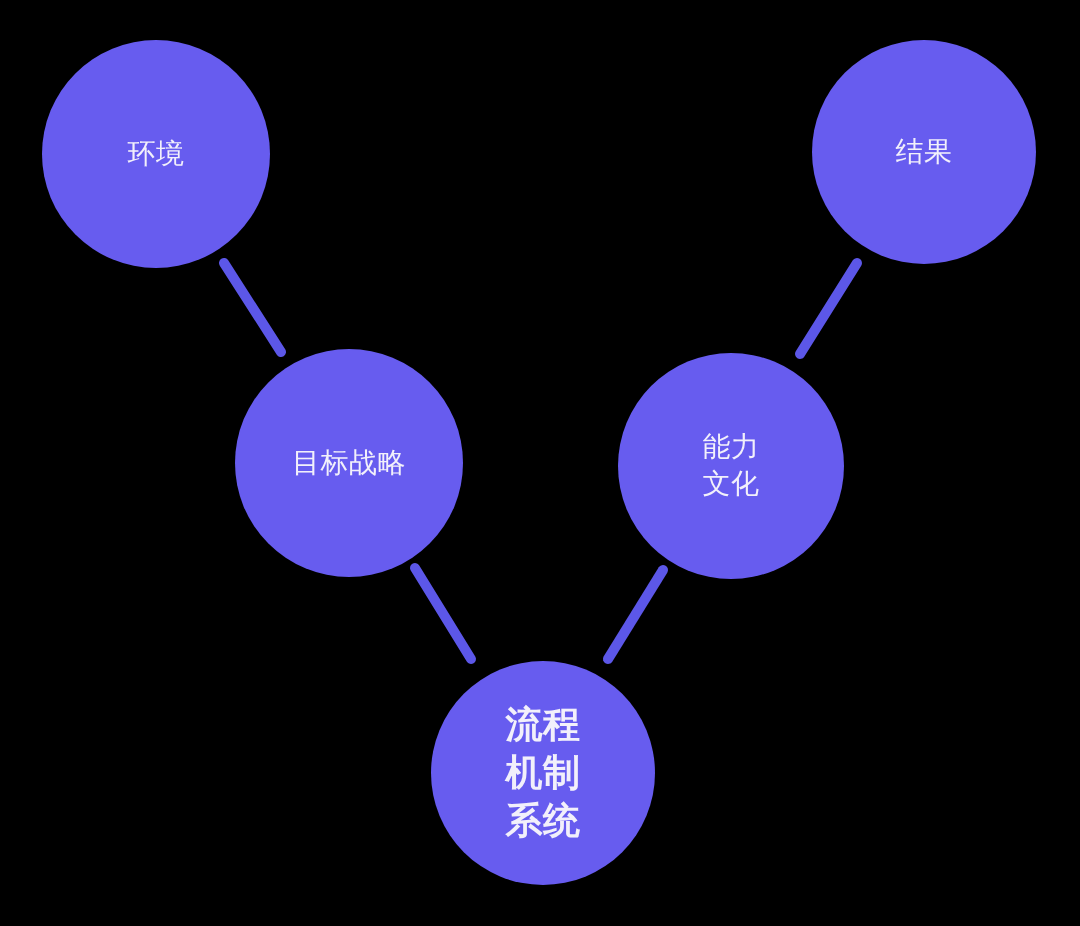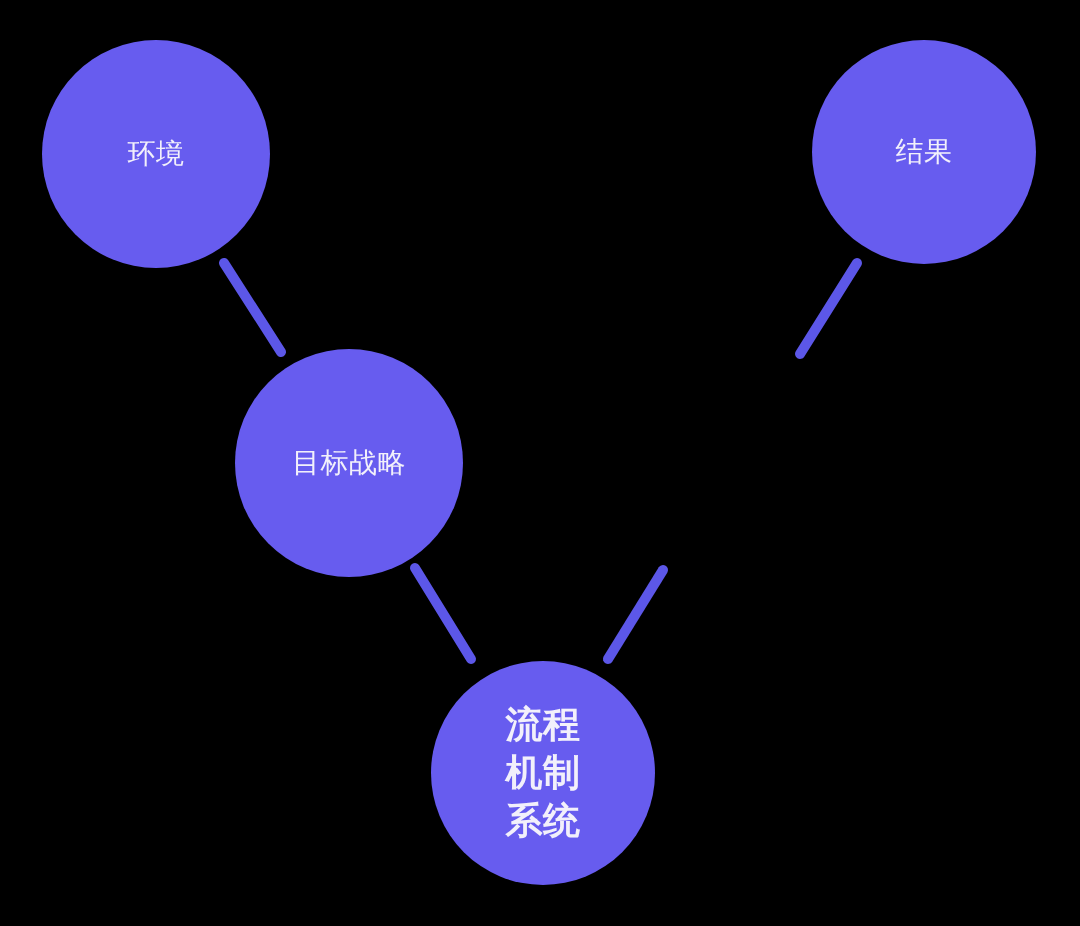"能力" div.node { html: none -> <div> <div> <span>能力</span> <span>文化</span> </div> </div> }
